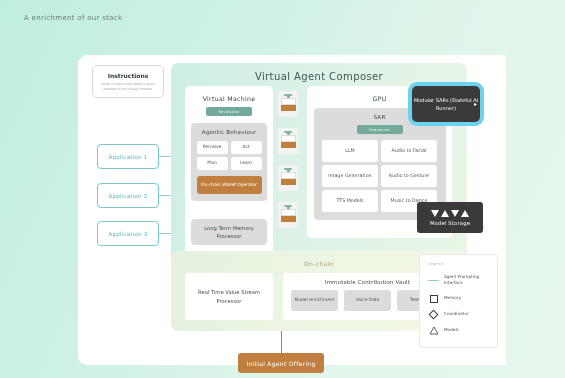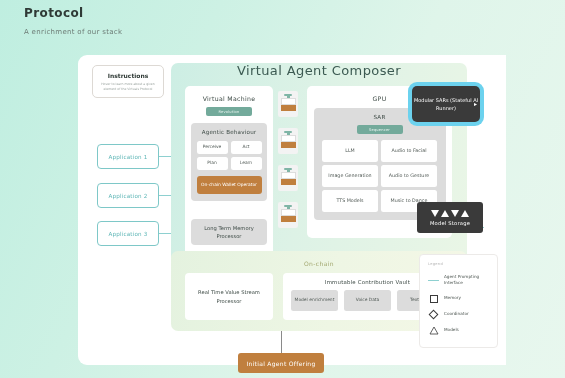"Protocol" div { html: <div>Protocol</div> -> none }
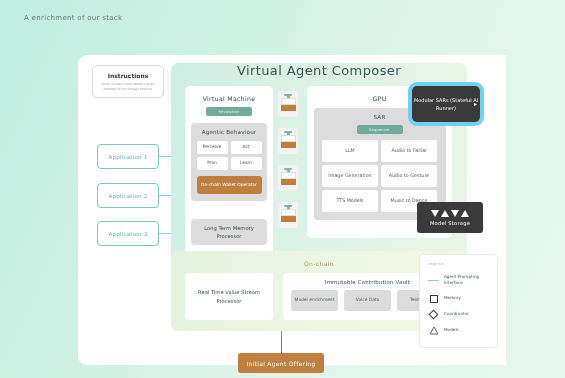"Virtual Agent Composer" #composer-title { font-size: 13px -> 10px; padding-top: none -> 8px }
